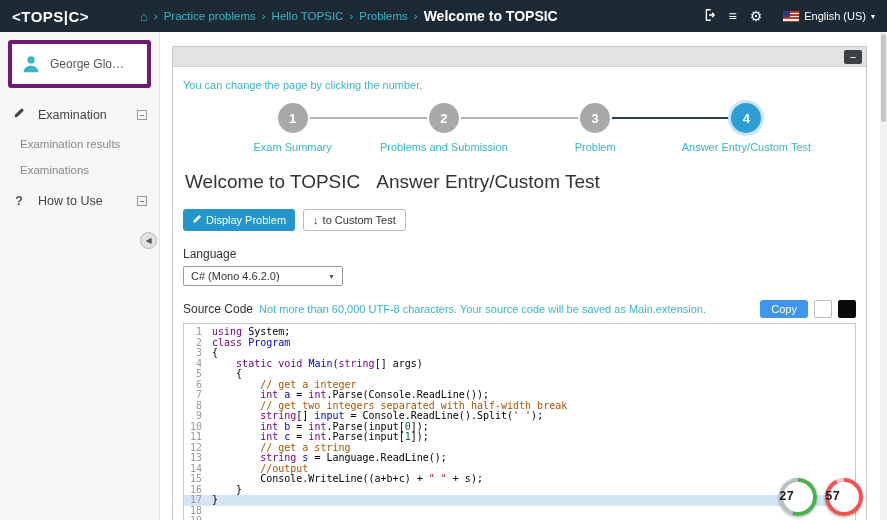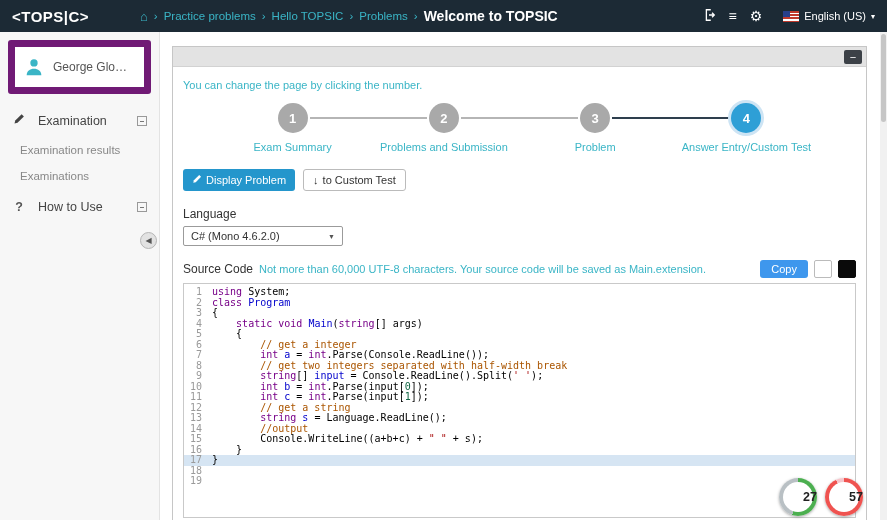"George Glo…" .user-card { border: 7px solid #701a75 -> 4px solid #701a75 }
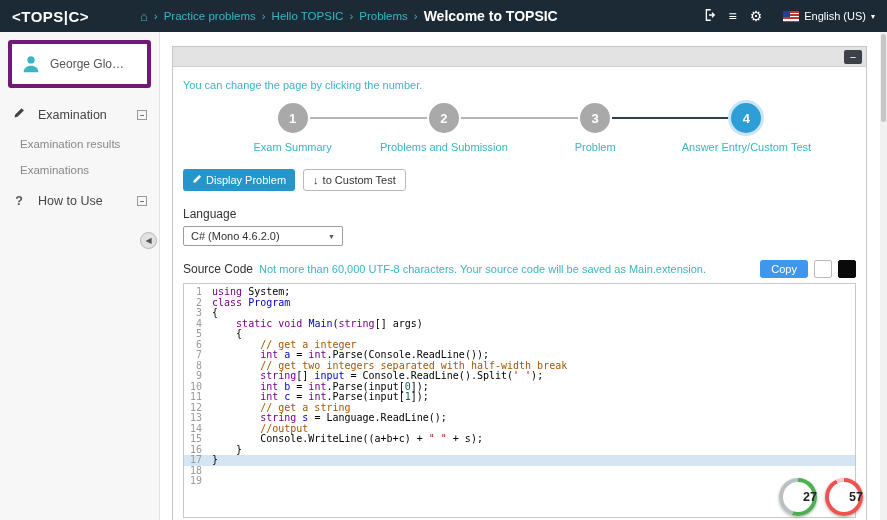"Welcome to TOPSIC Answer Entry/Custom" div.page-title { html: none -> <div> <span>Welcome to TOPSIC</span><span>Answer Entry/Custom Test</span> </div> }
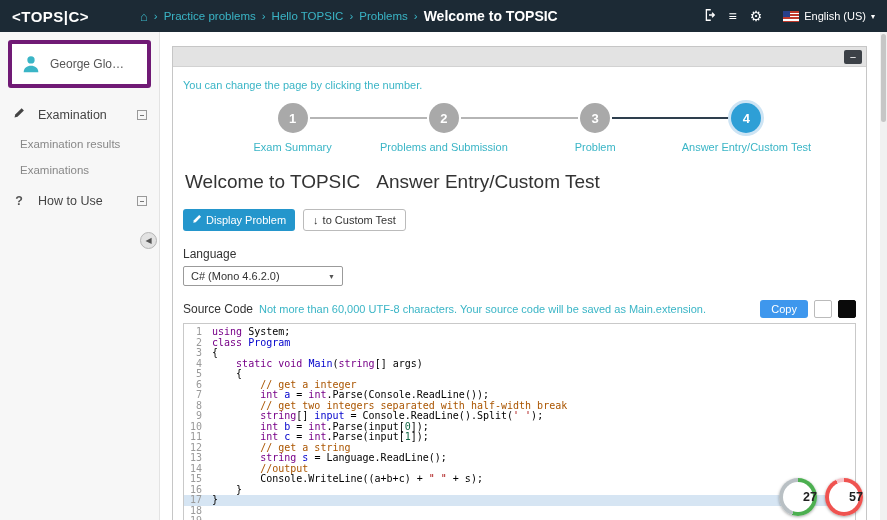"27" .timer { font-family: none -> Liberation Mono, monospace; justify-content: flex-end -> flex-start }
